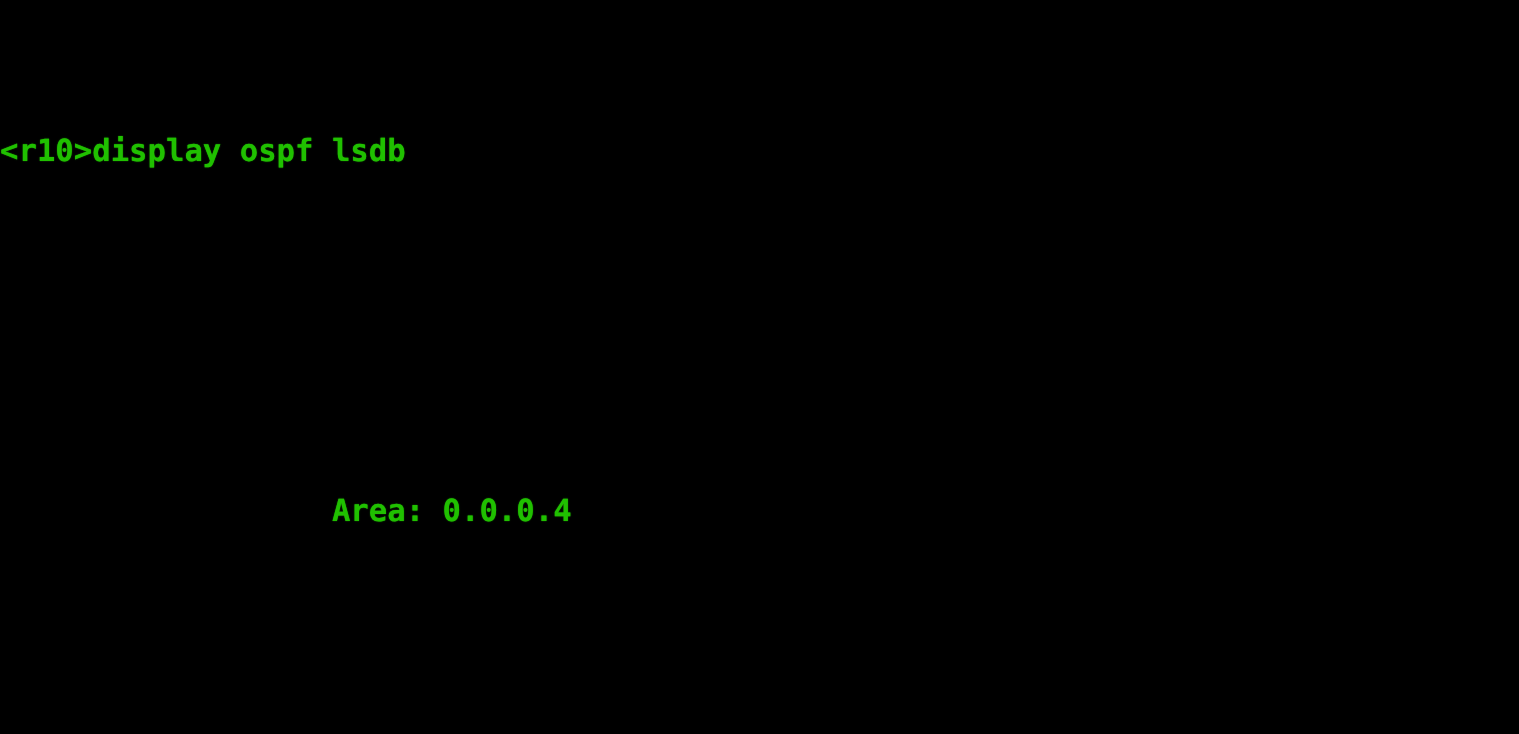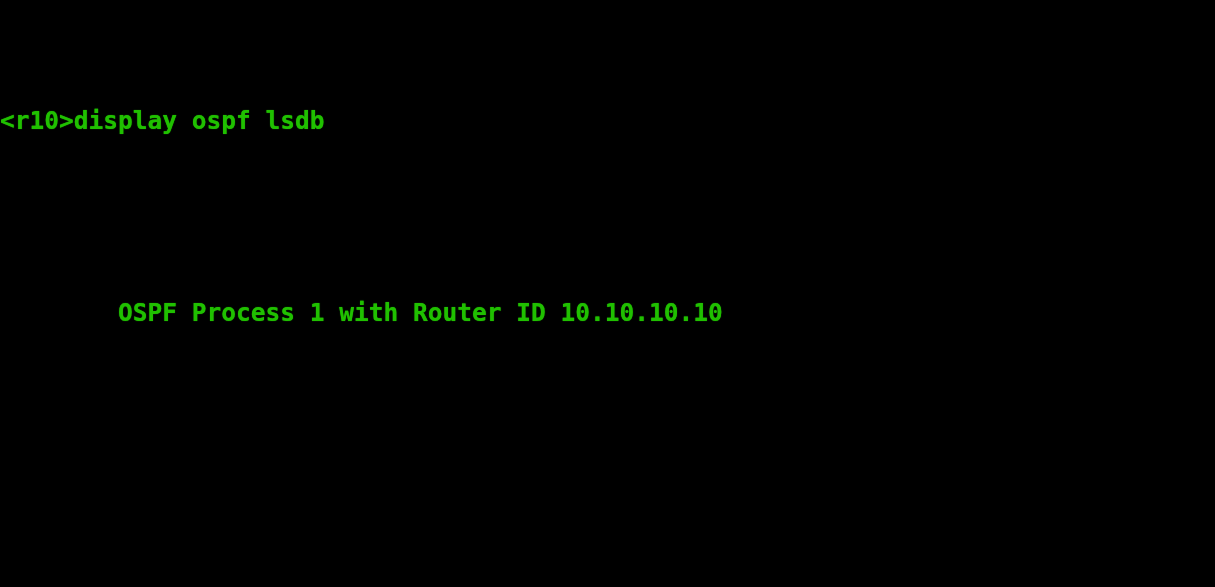"OSPF Process 1 with Router" div.tline { html: <div> OSPF Process 1 with Router ID 10.10.10.10</div> -> none }
